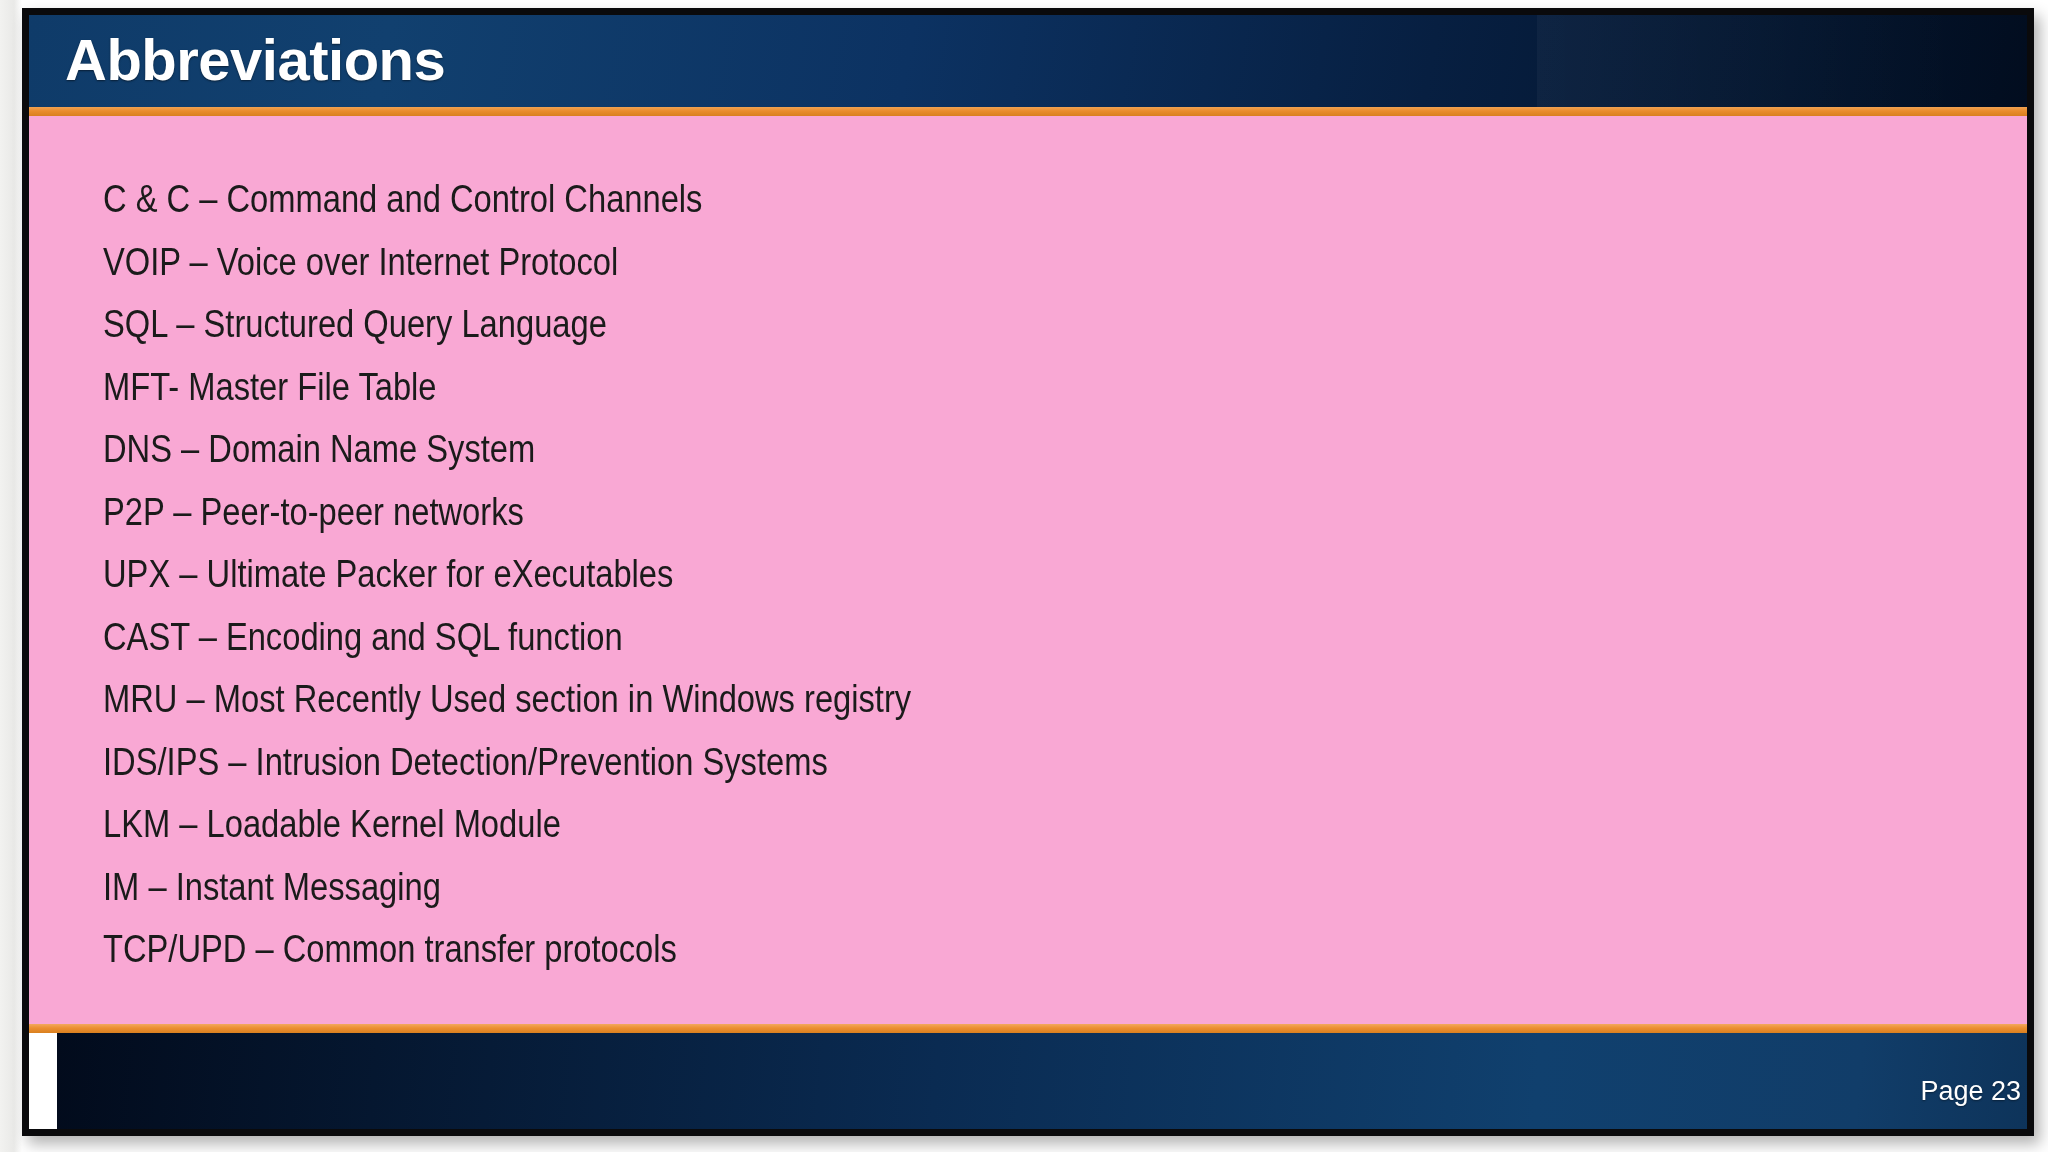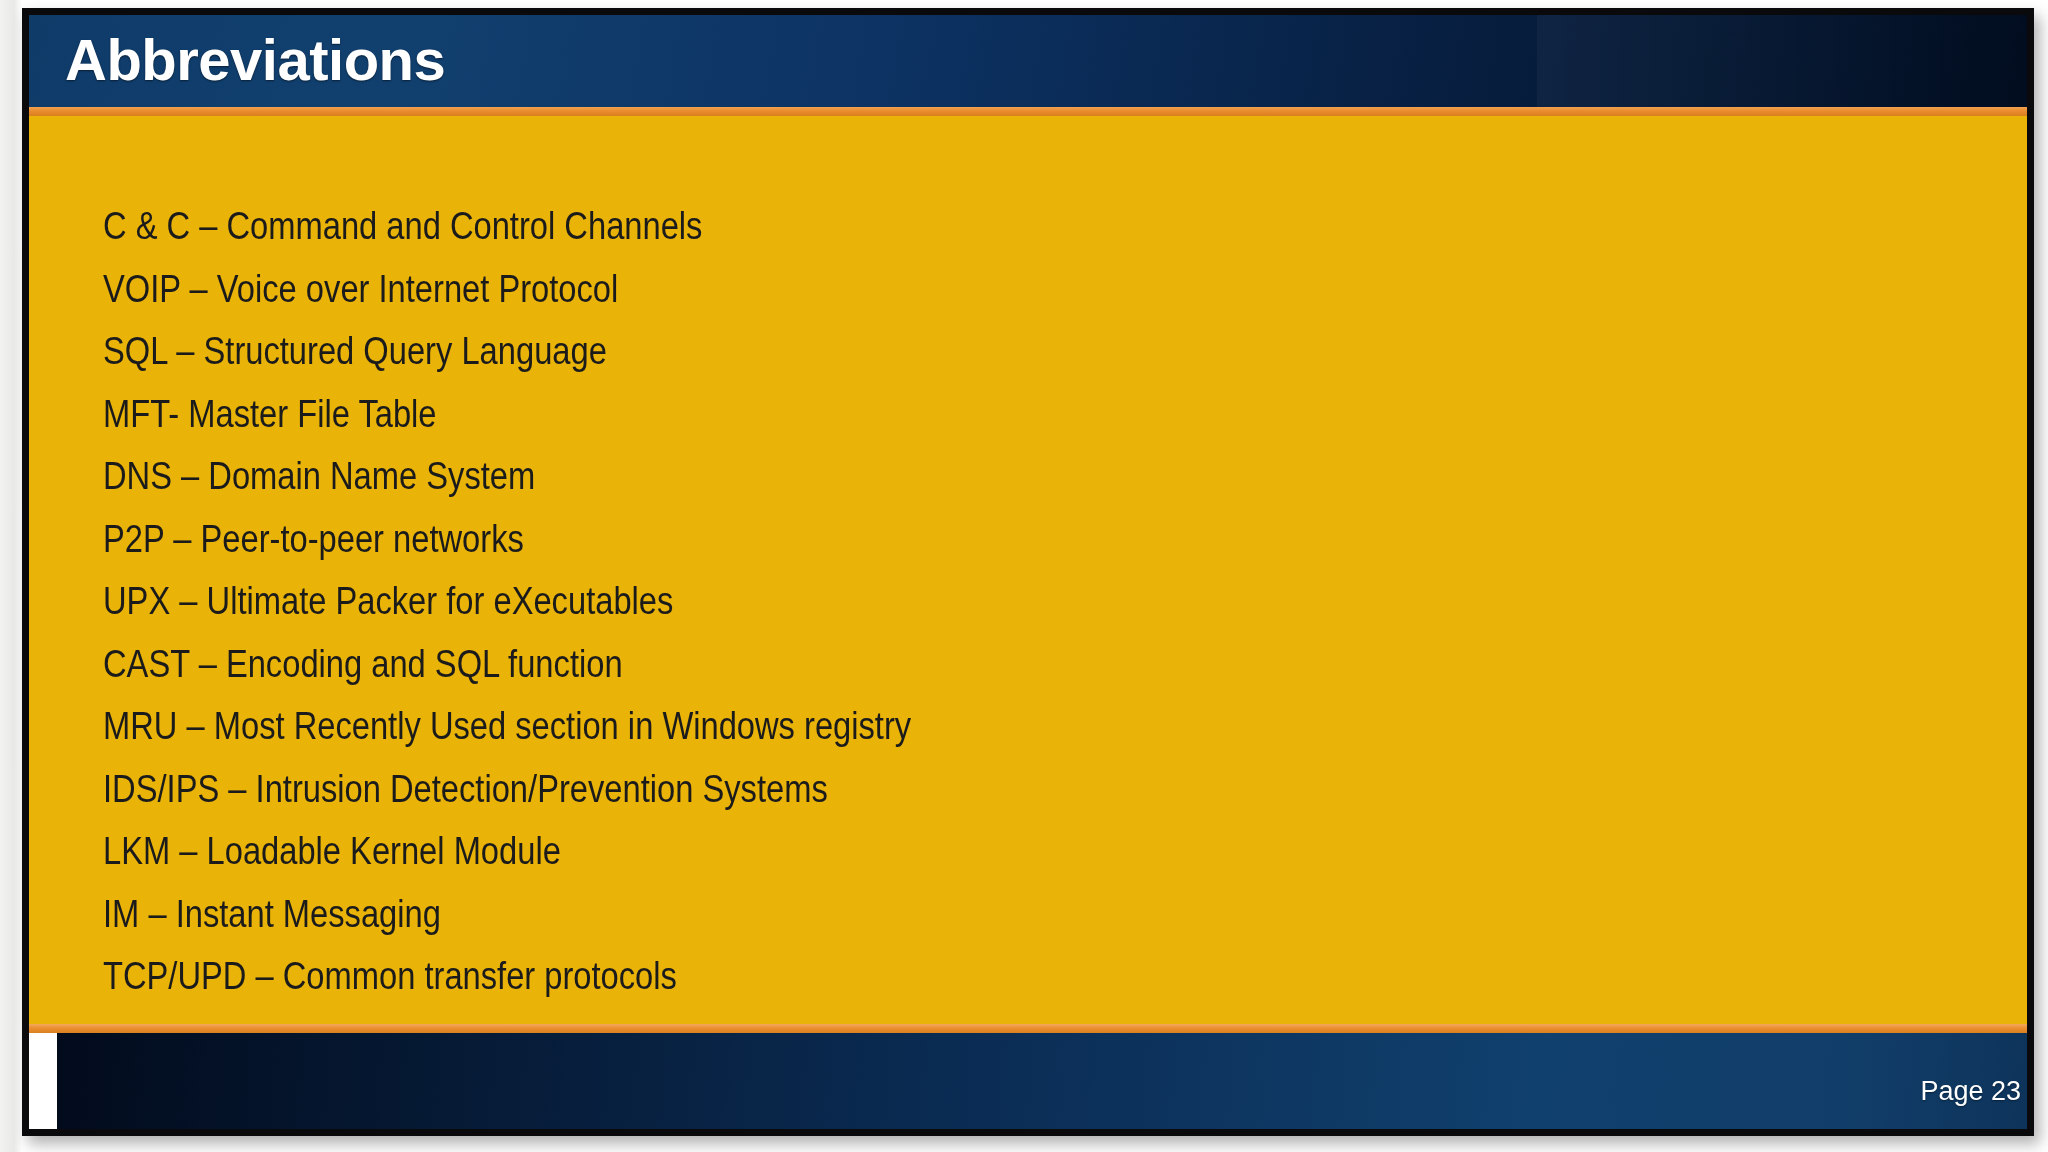"C & C – Command" .body-area { background: #eab308 -> #f9a8d4; padding: 79px 40px 0 74px -> 52px 40px 0 74px }
